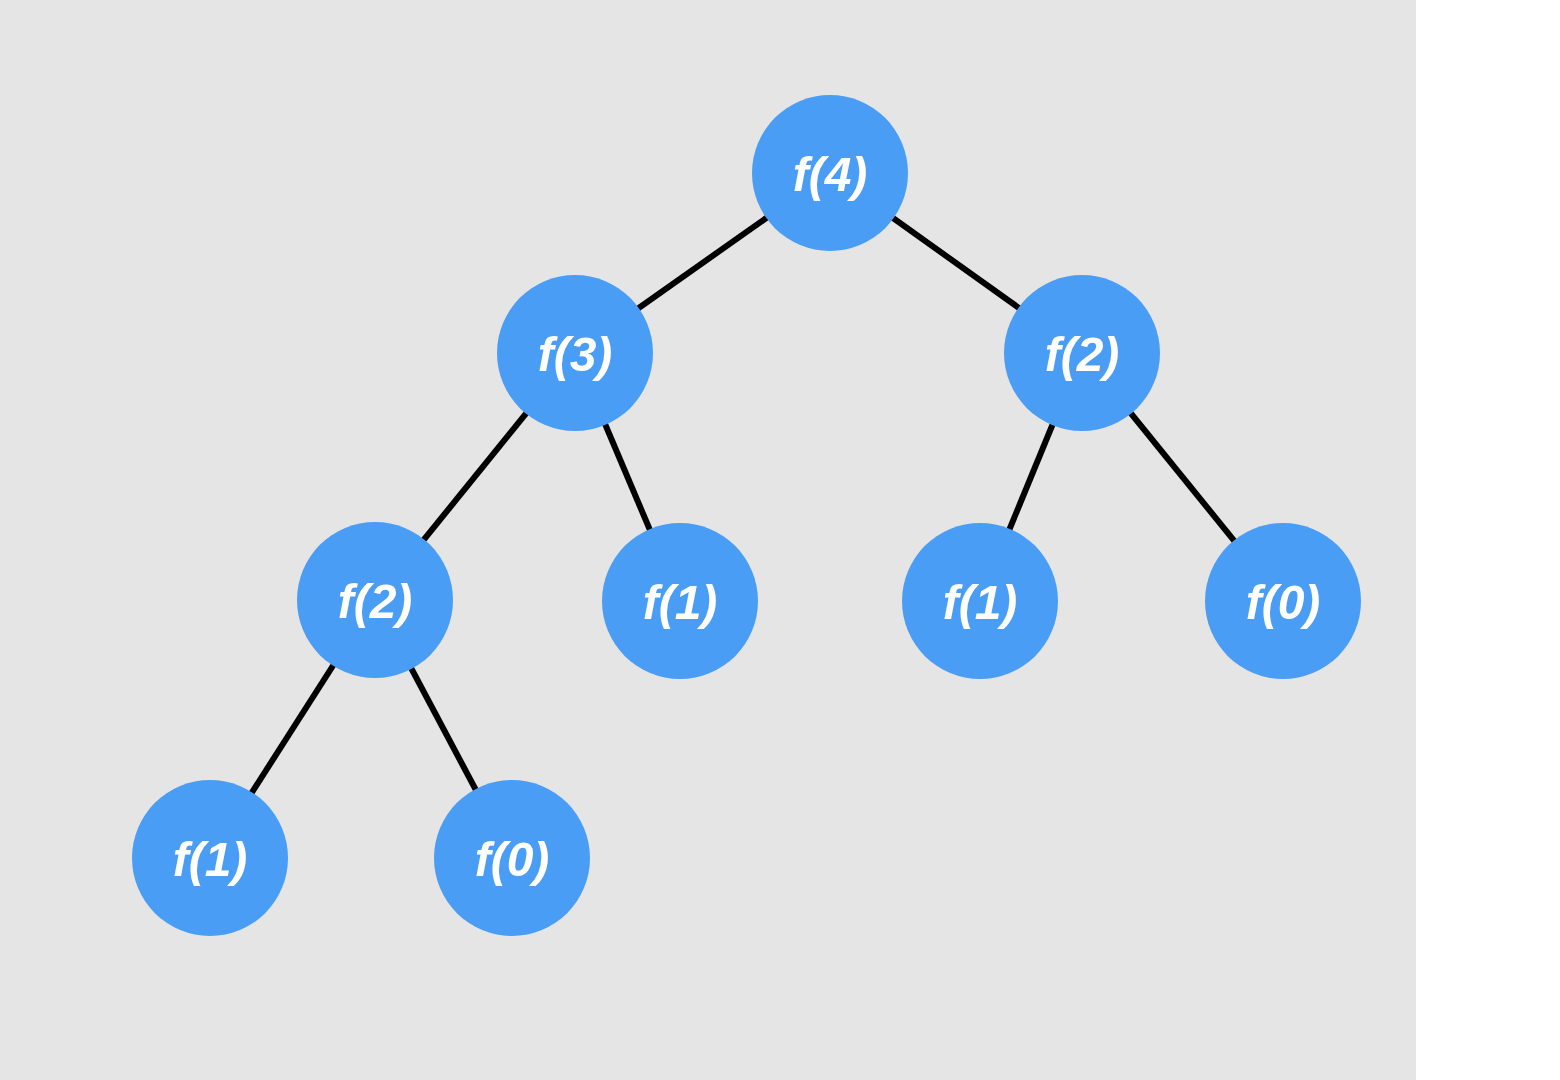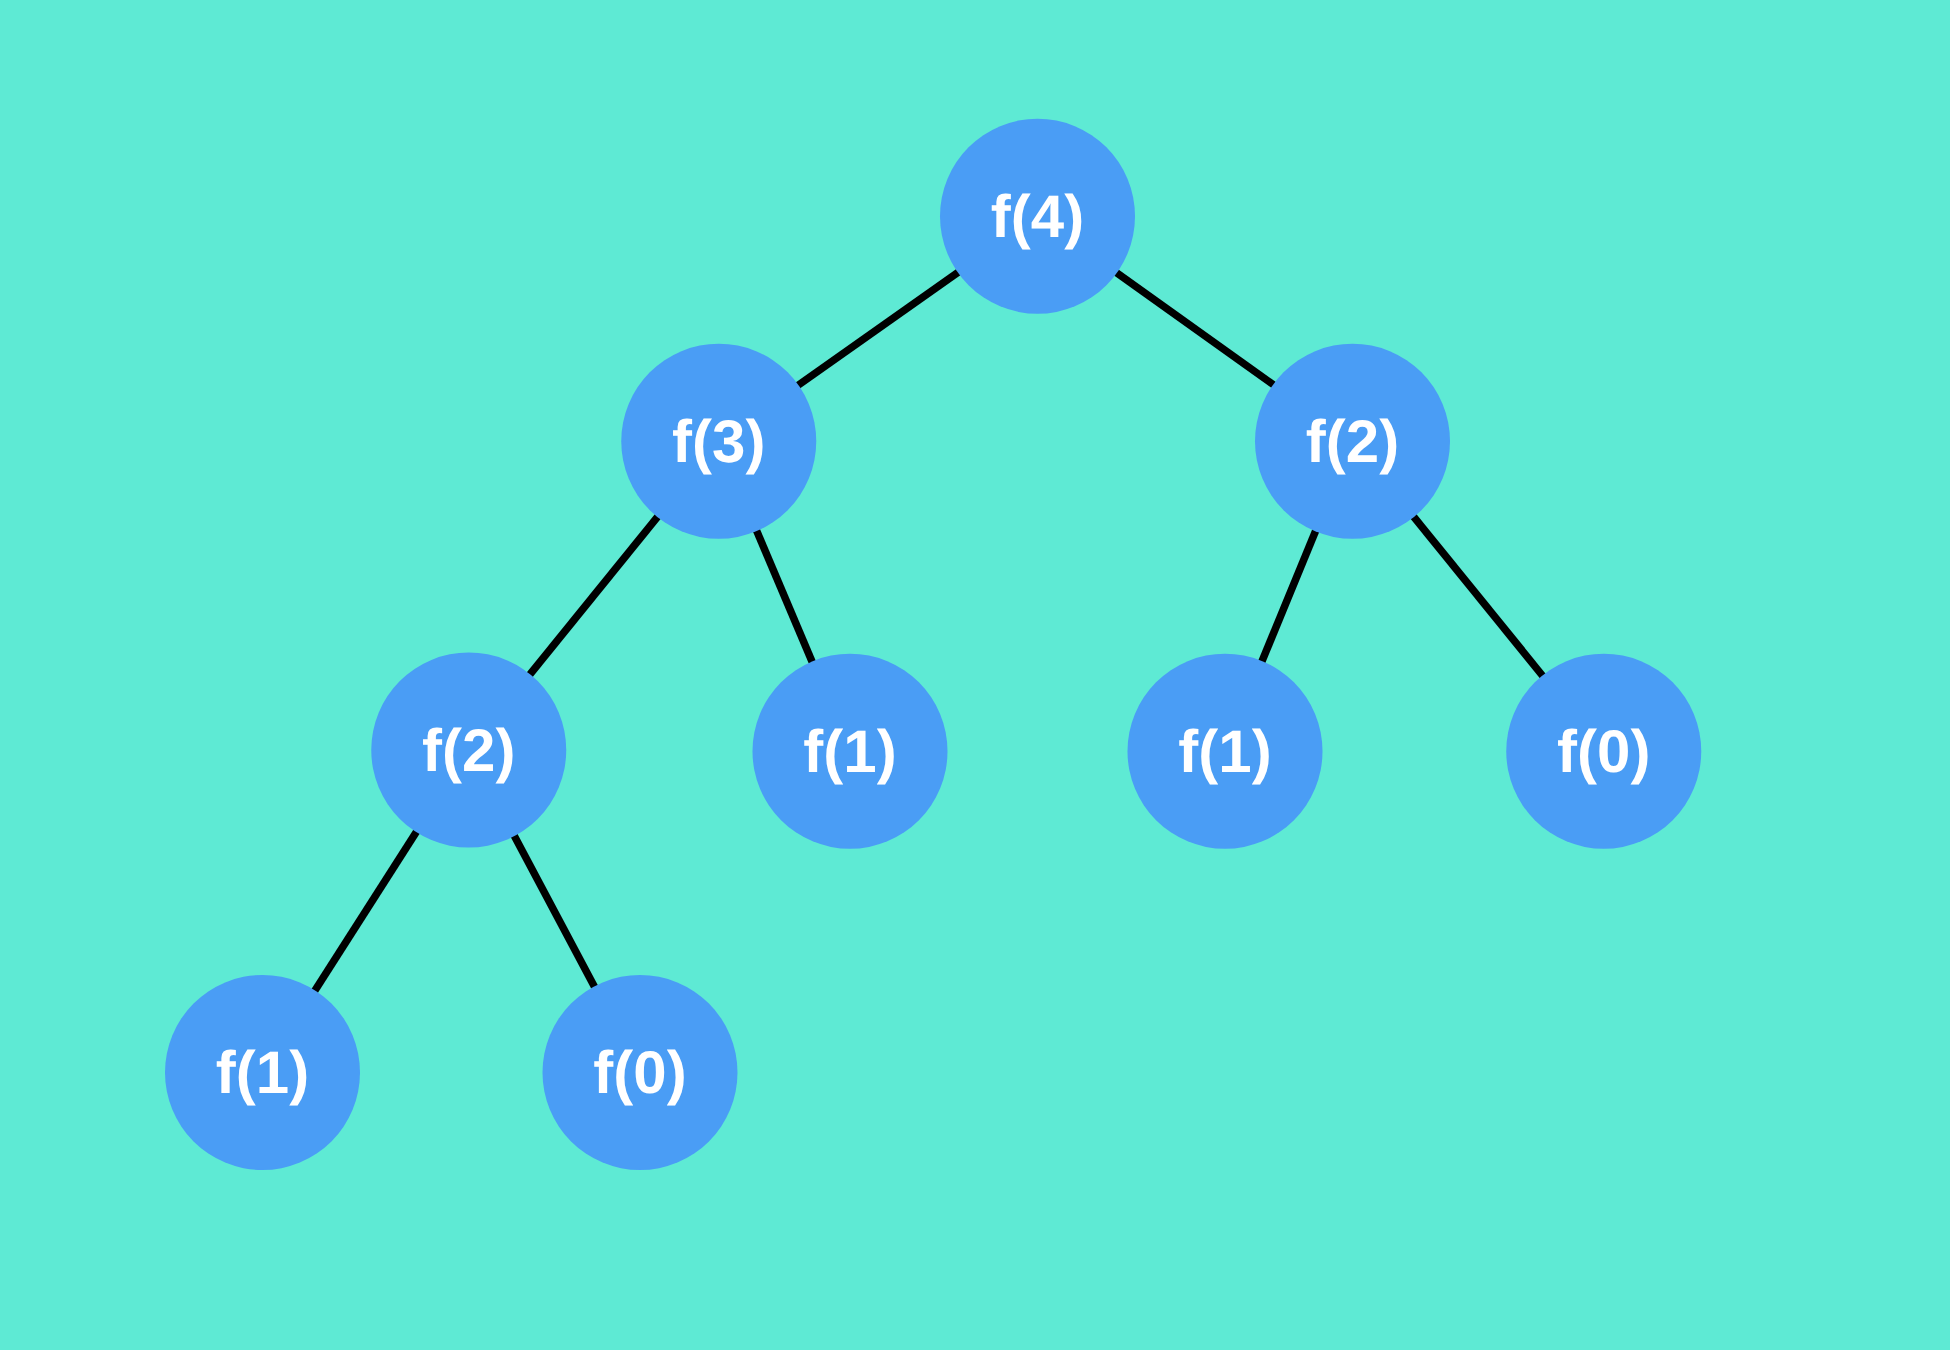"f(4)" #canvas-wrap { background: #5eead4 -> #e5e5e5; font-style: none -> italic; width: 1560px -> 1416px }
